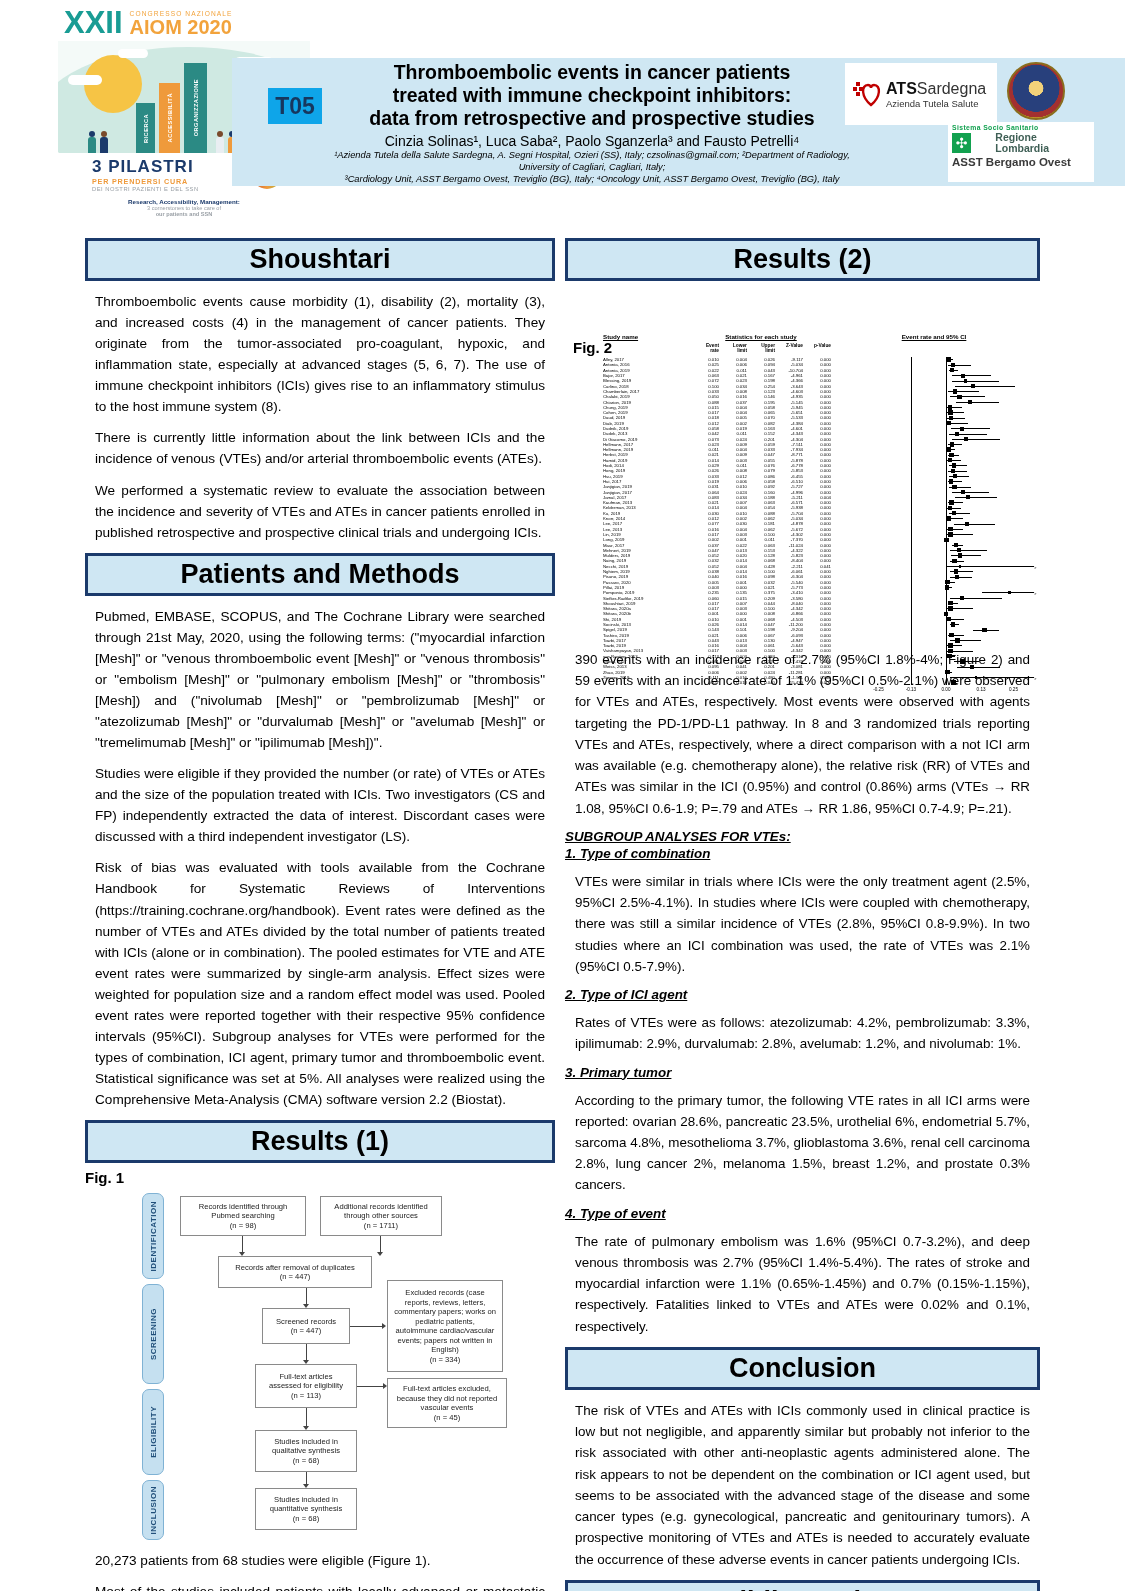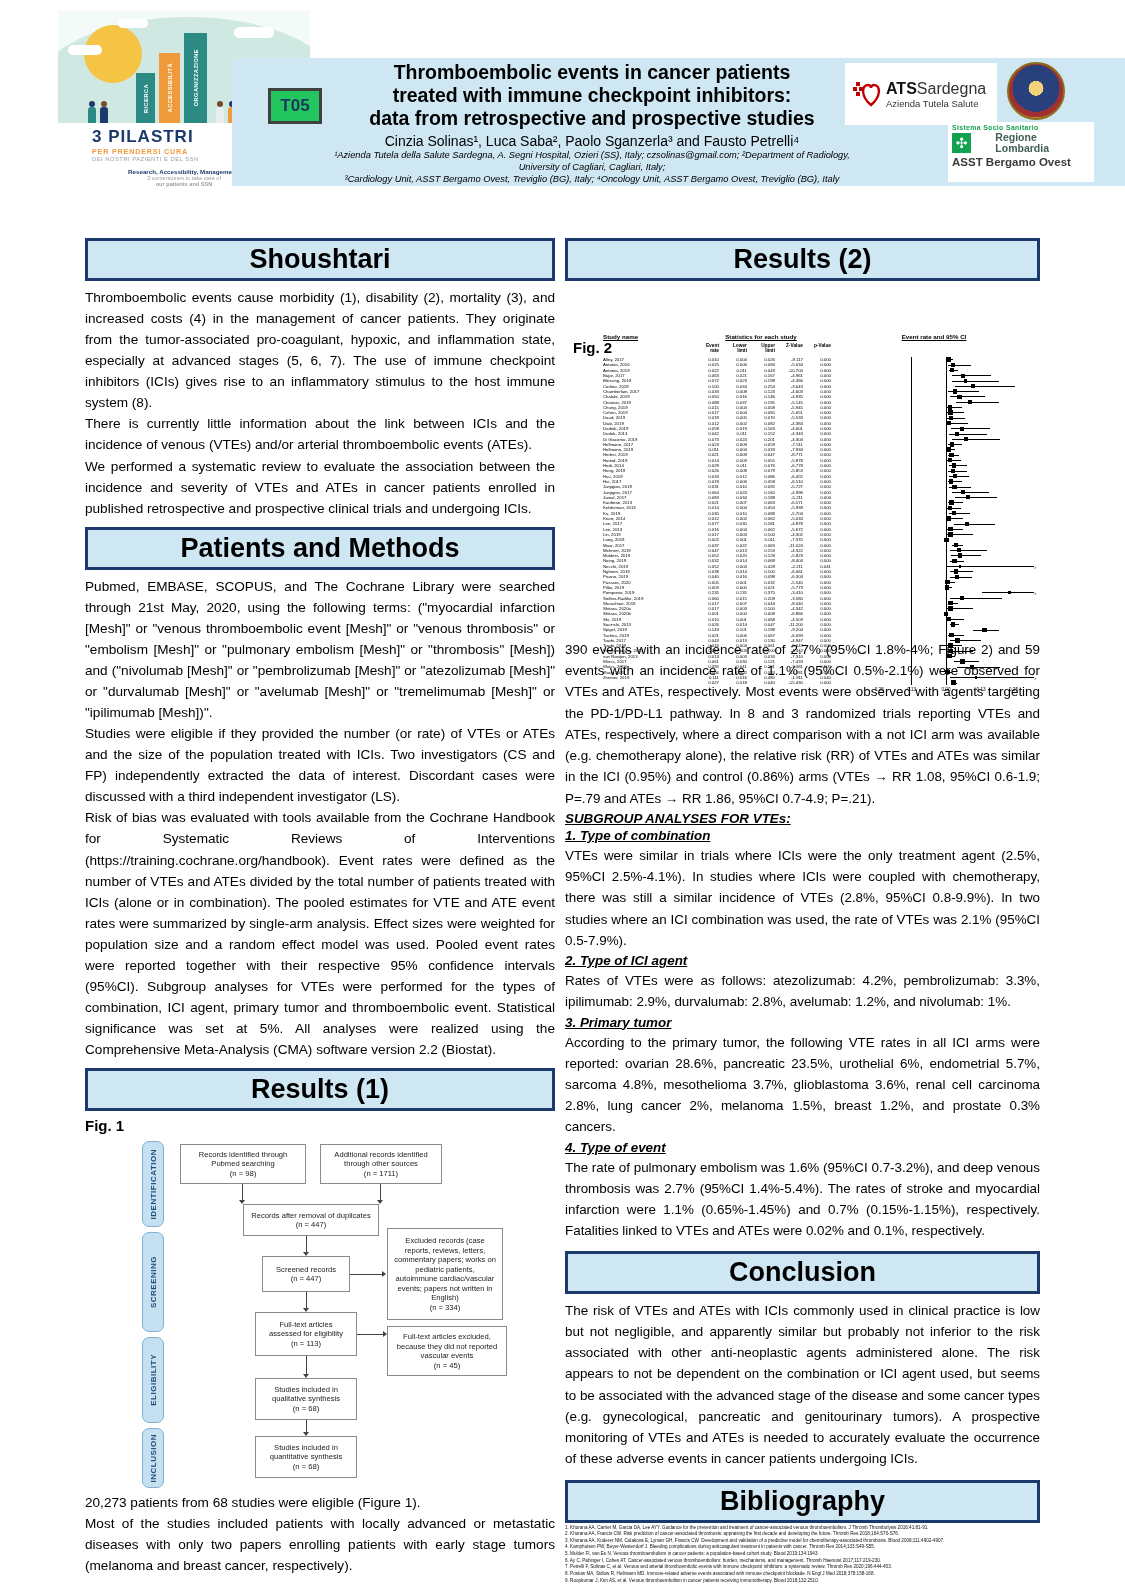"XXII" div.aiom-top { html: none -> <div> <div>XXII</div> <div> <div>CONGRESSO NAZIONALE</div> <div>AIOM 2020</div> </div> </div> }
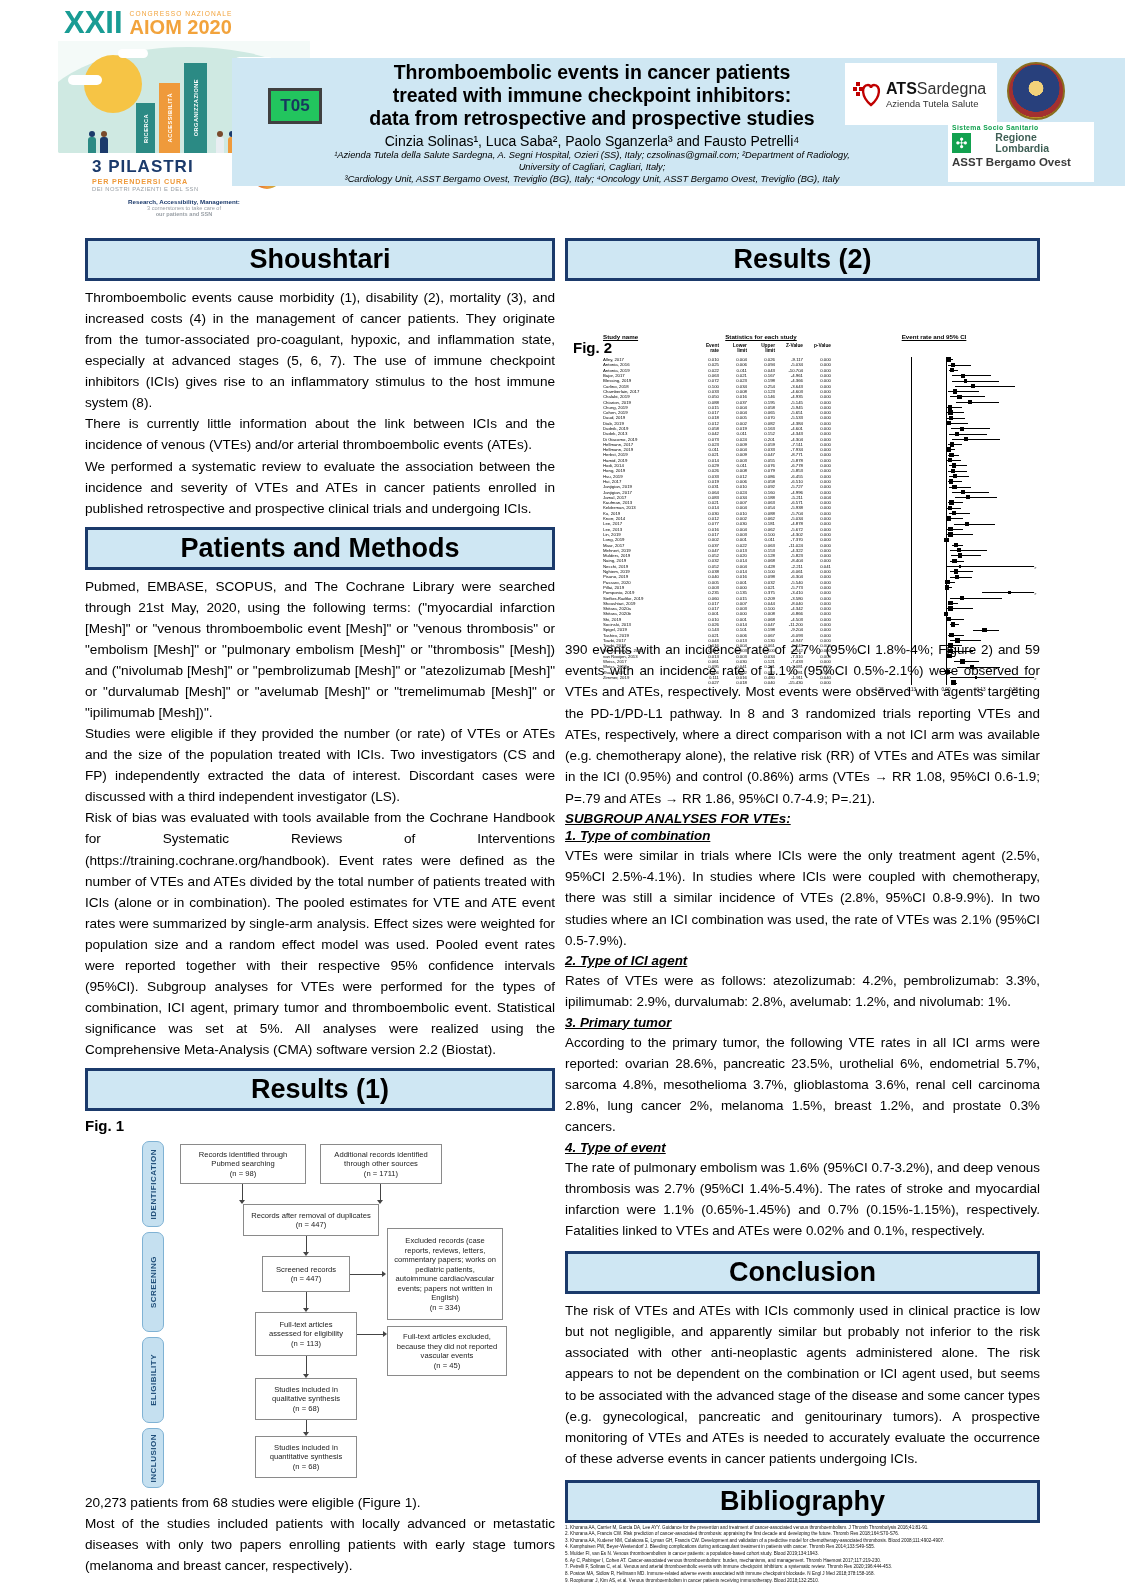"T05" .t05 { background: #22c55e -> #0ea5e9; border: 3px solid #404040 -> 3px solid #0ea5e9; font-size: 17px -> 23px }
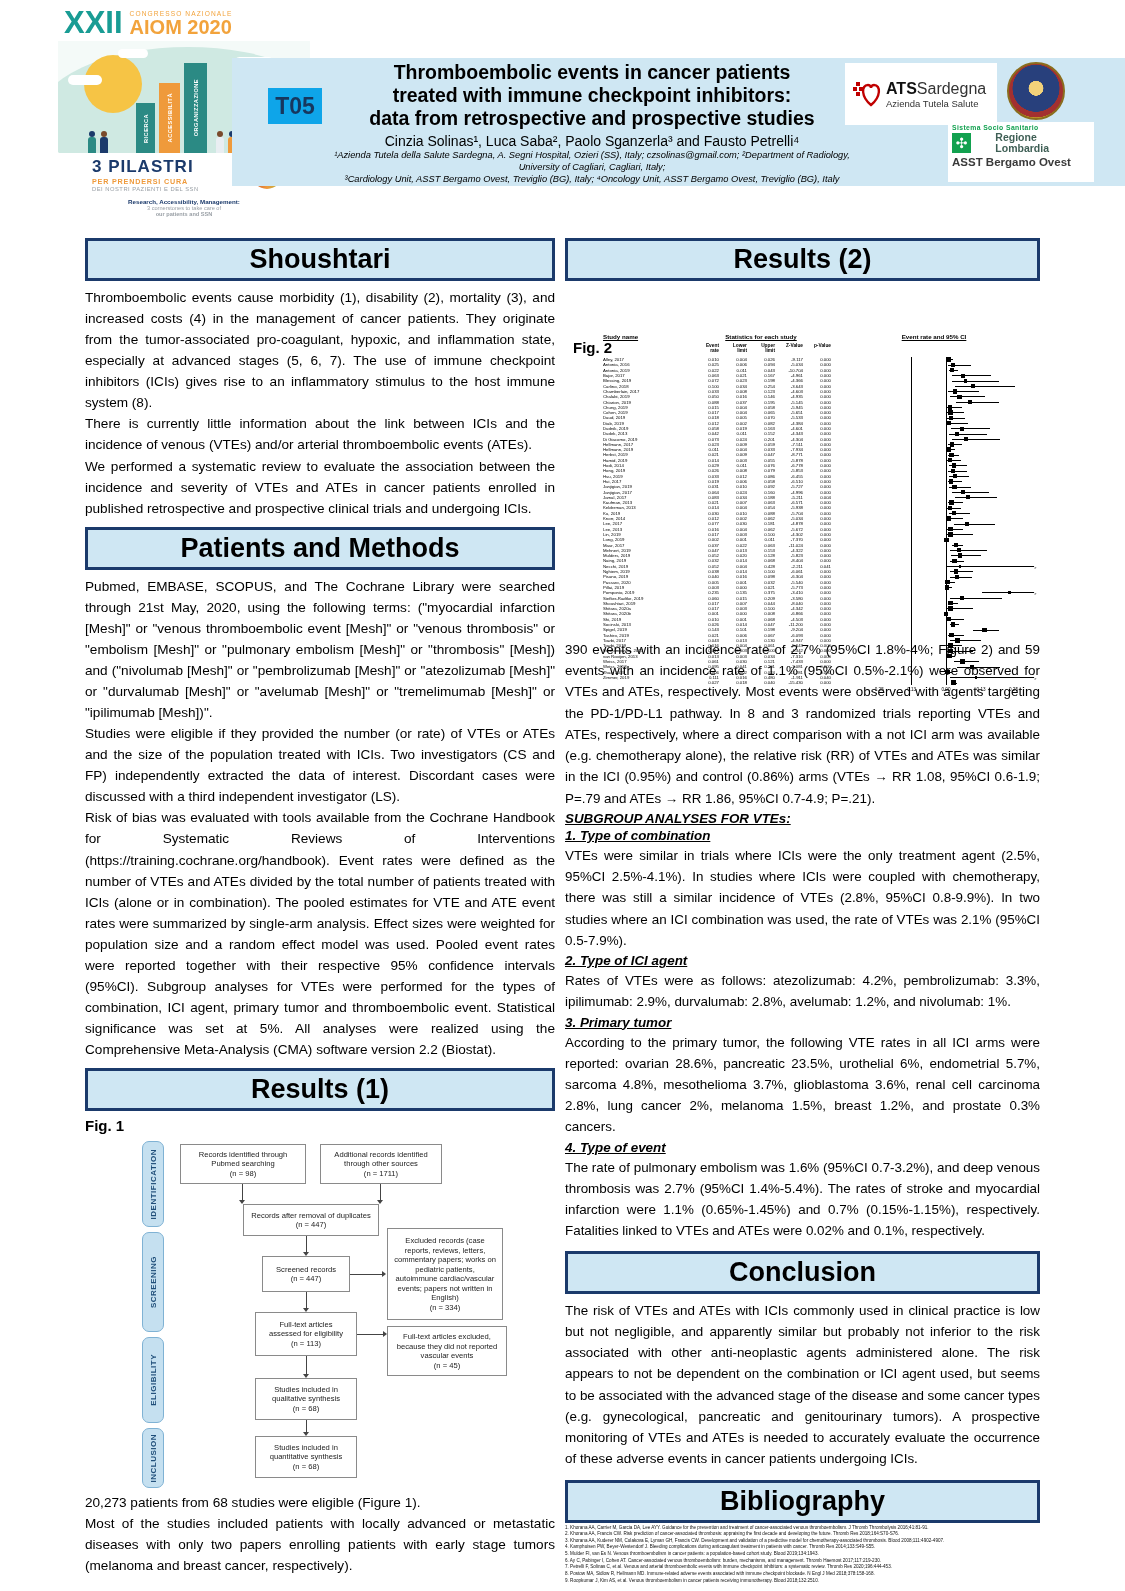"Thromboembolic events cause morbidity" .col p.body { margin: 0 -> 10px }
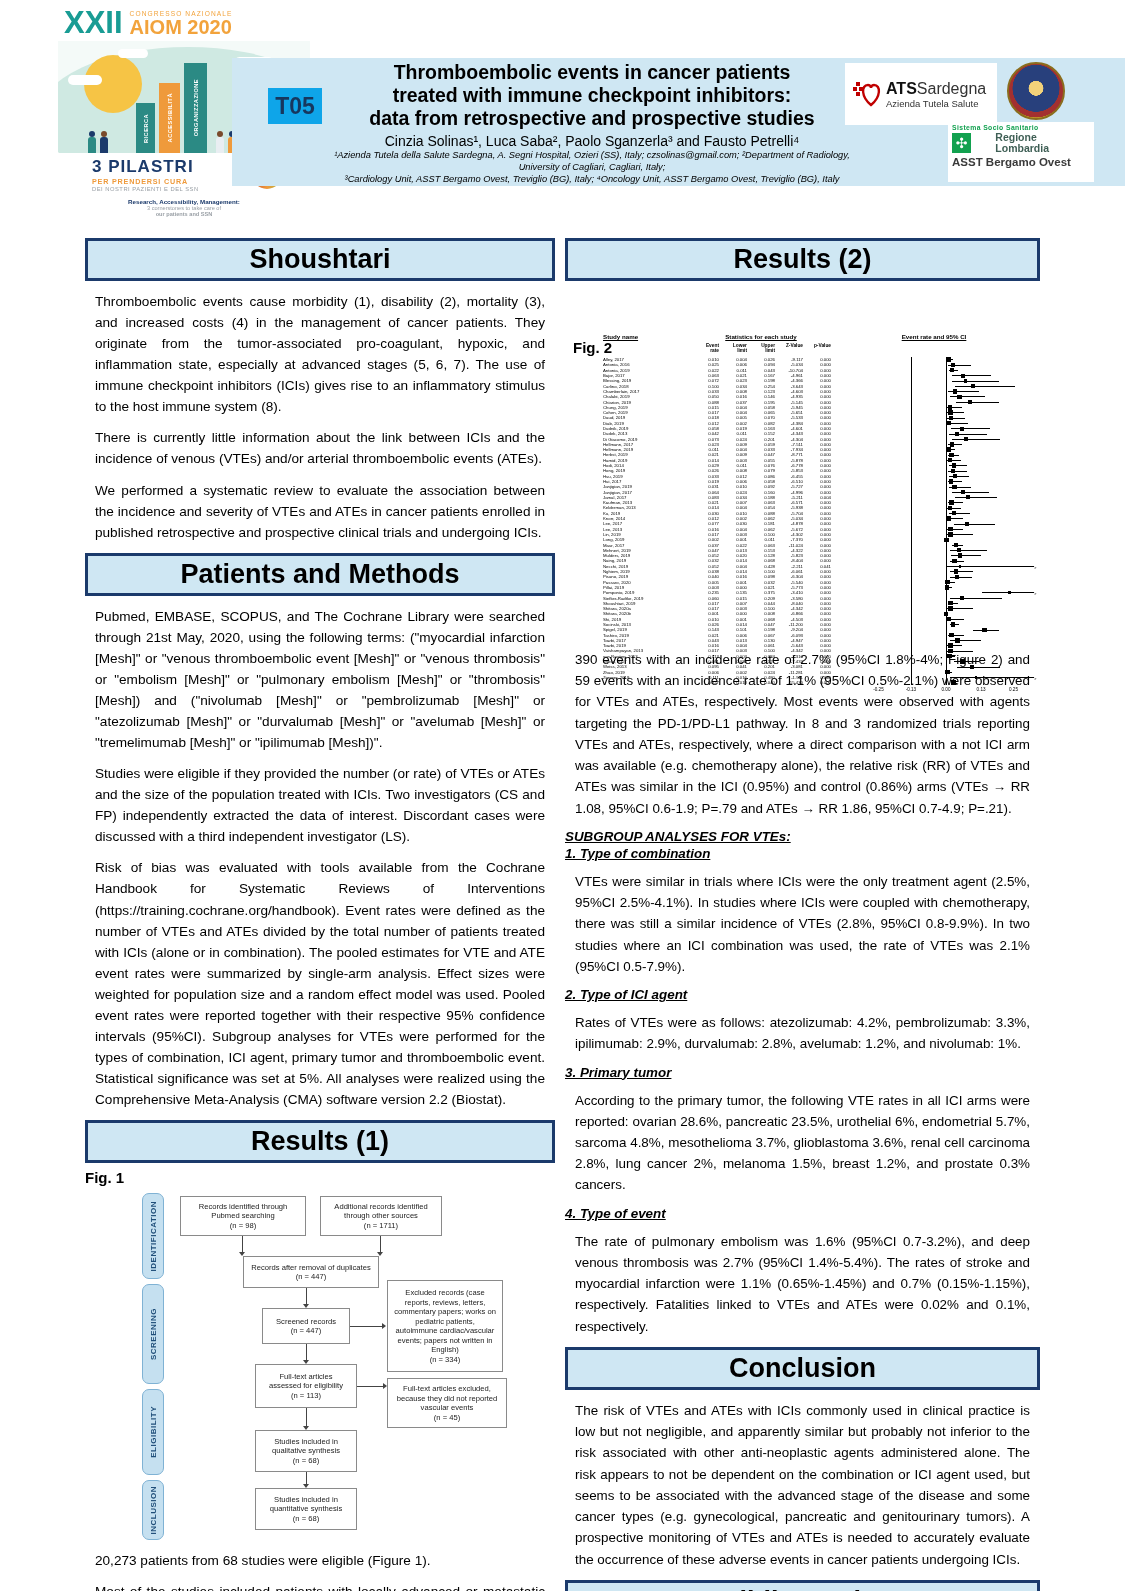"Records after removal of duplicates" div.fbox { left: 158px -> 133px; width: 136px -> 154px }
